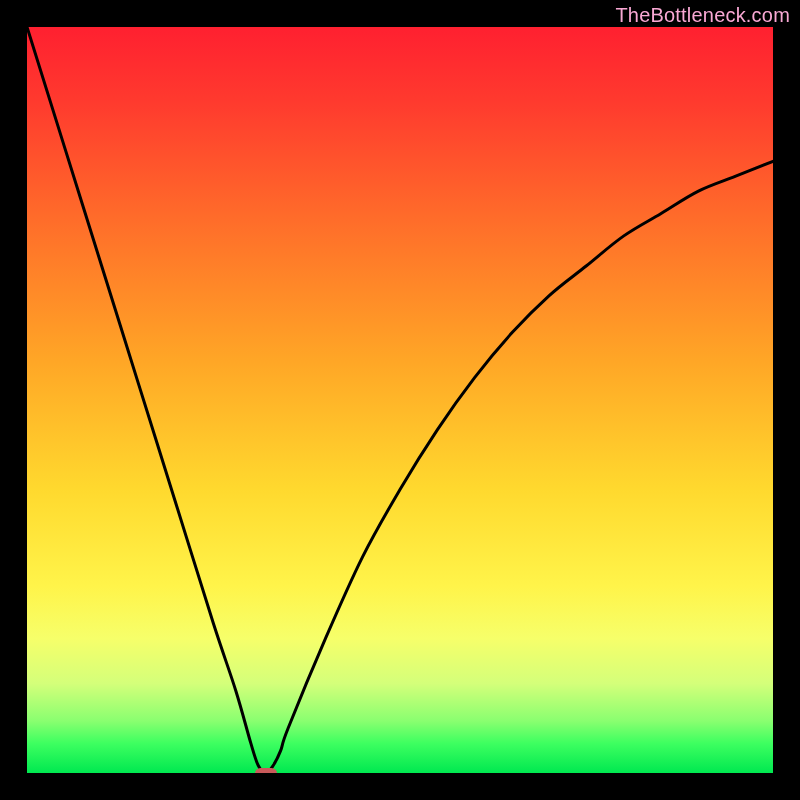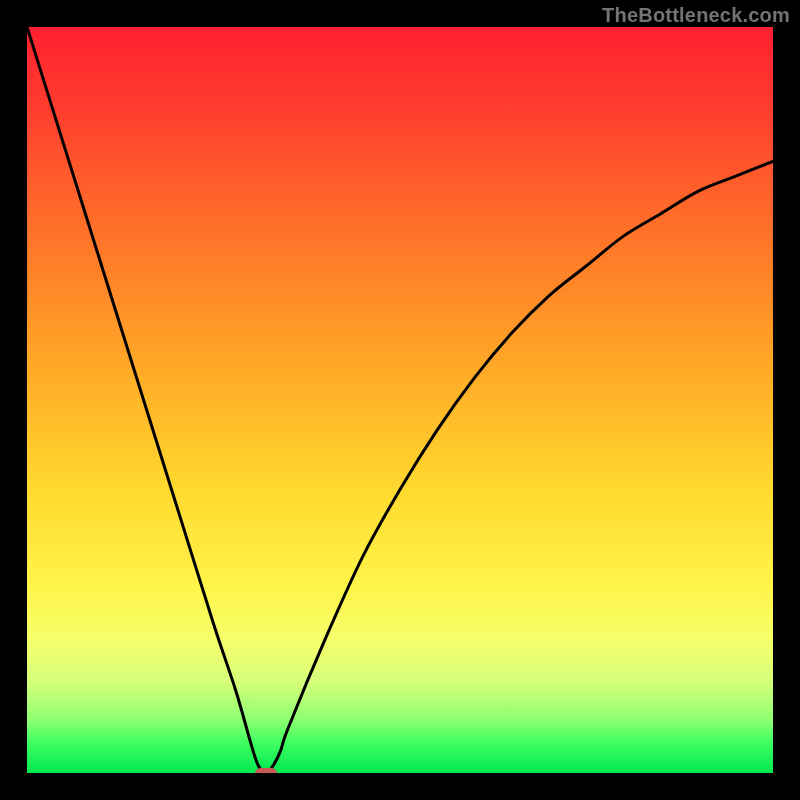"TheBottleneck.com" .watermark { color: #737373 -> #f9a8d4; font-weight: 700 -> 400 }
